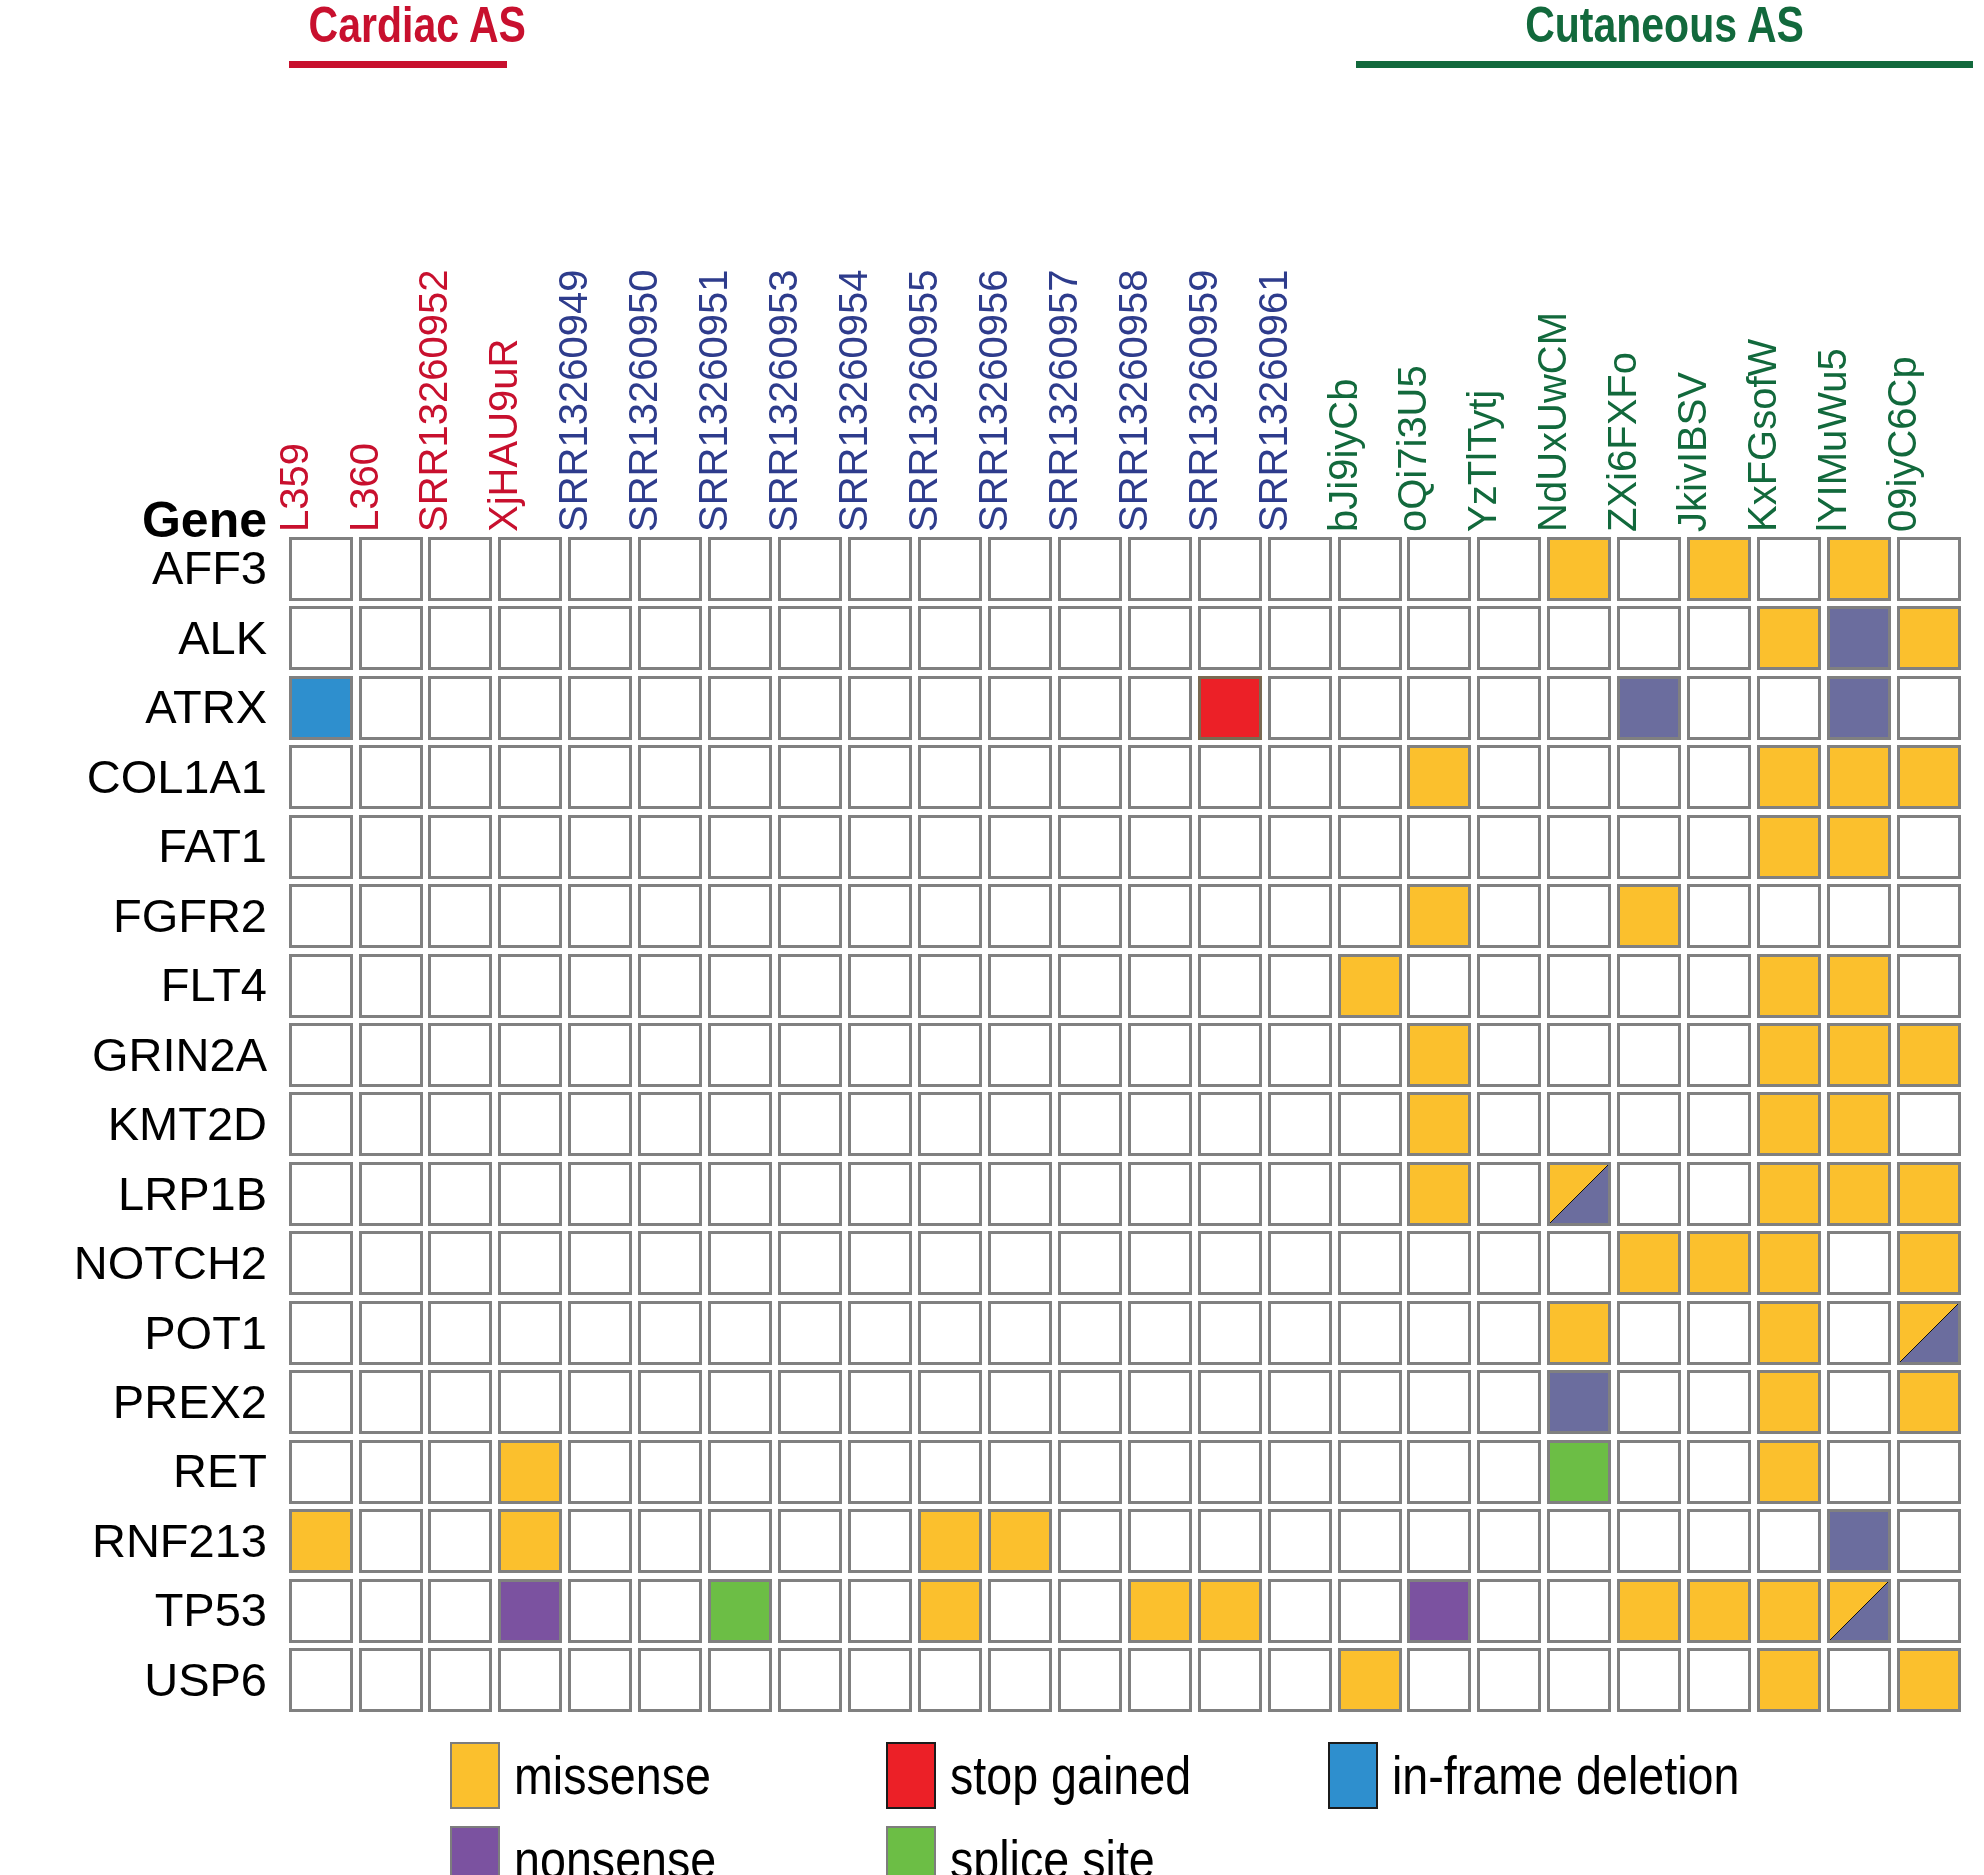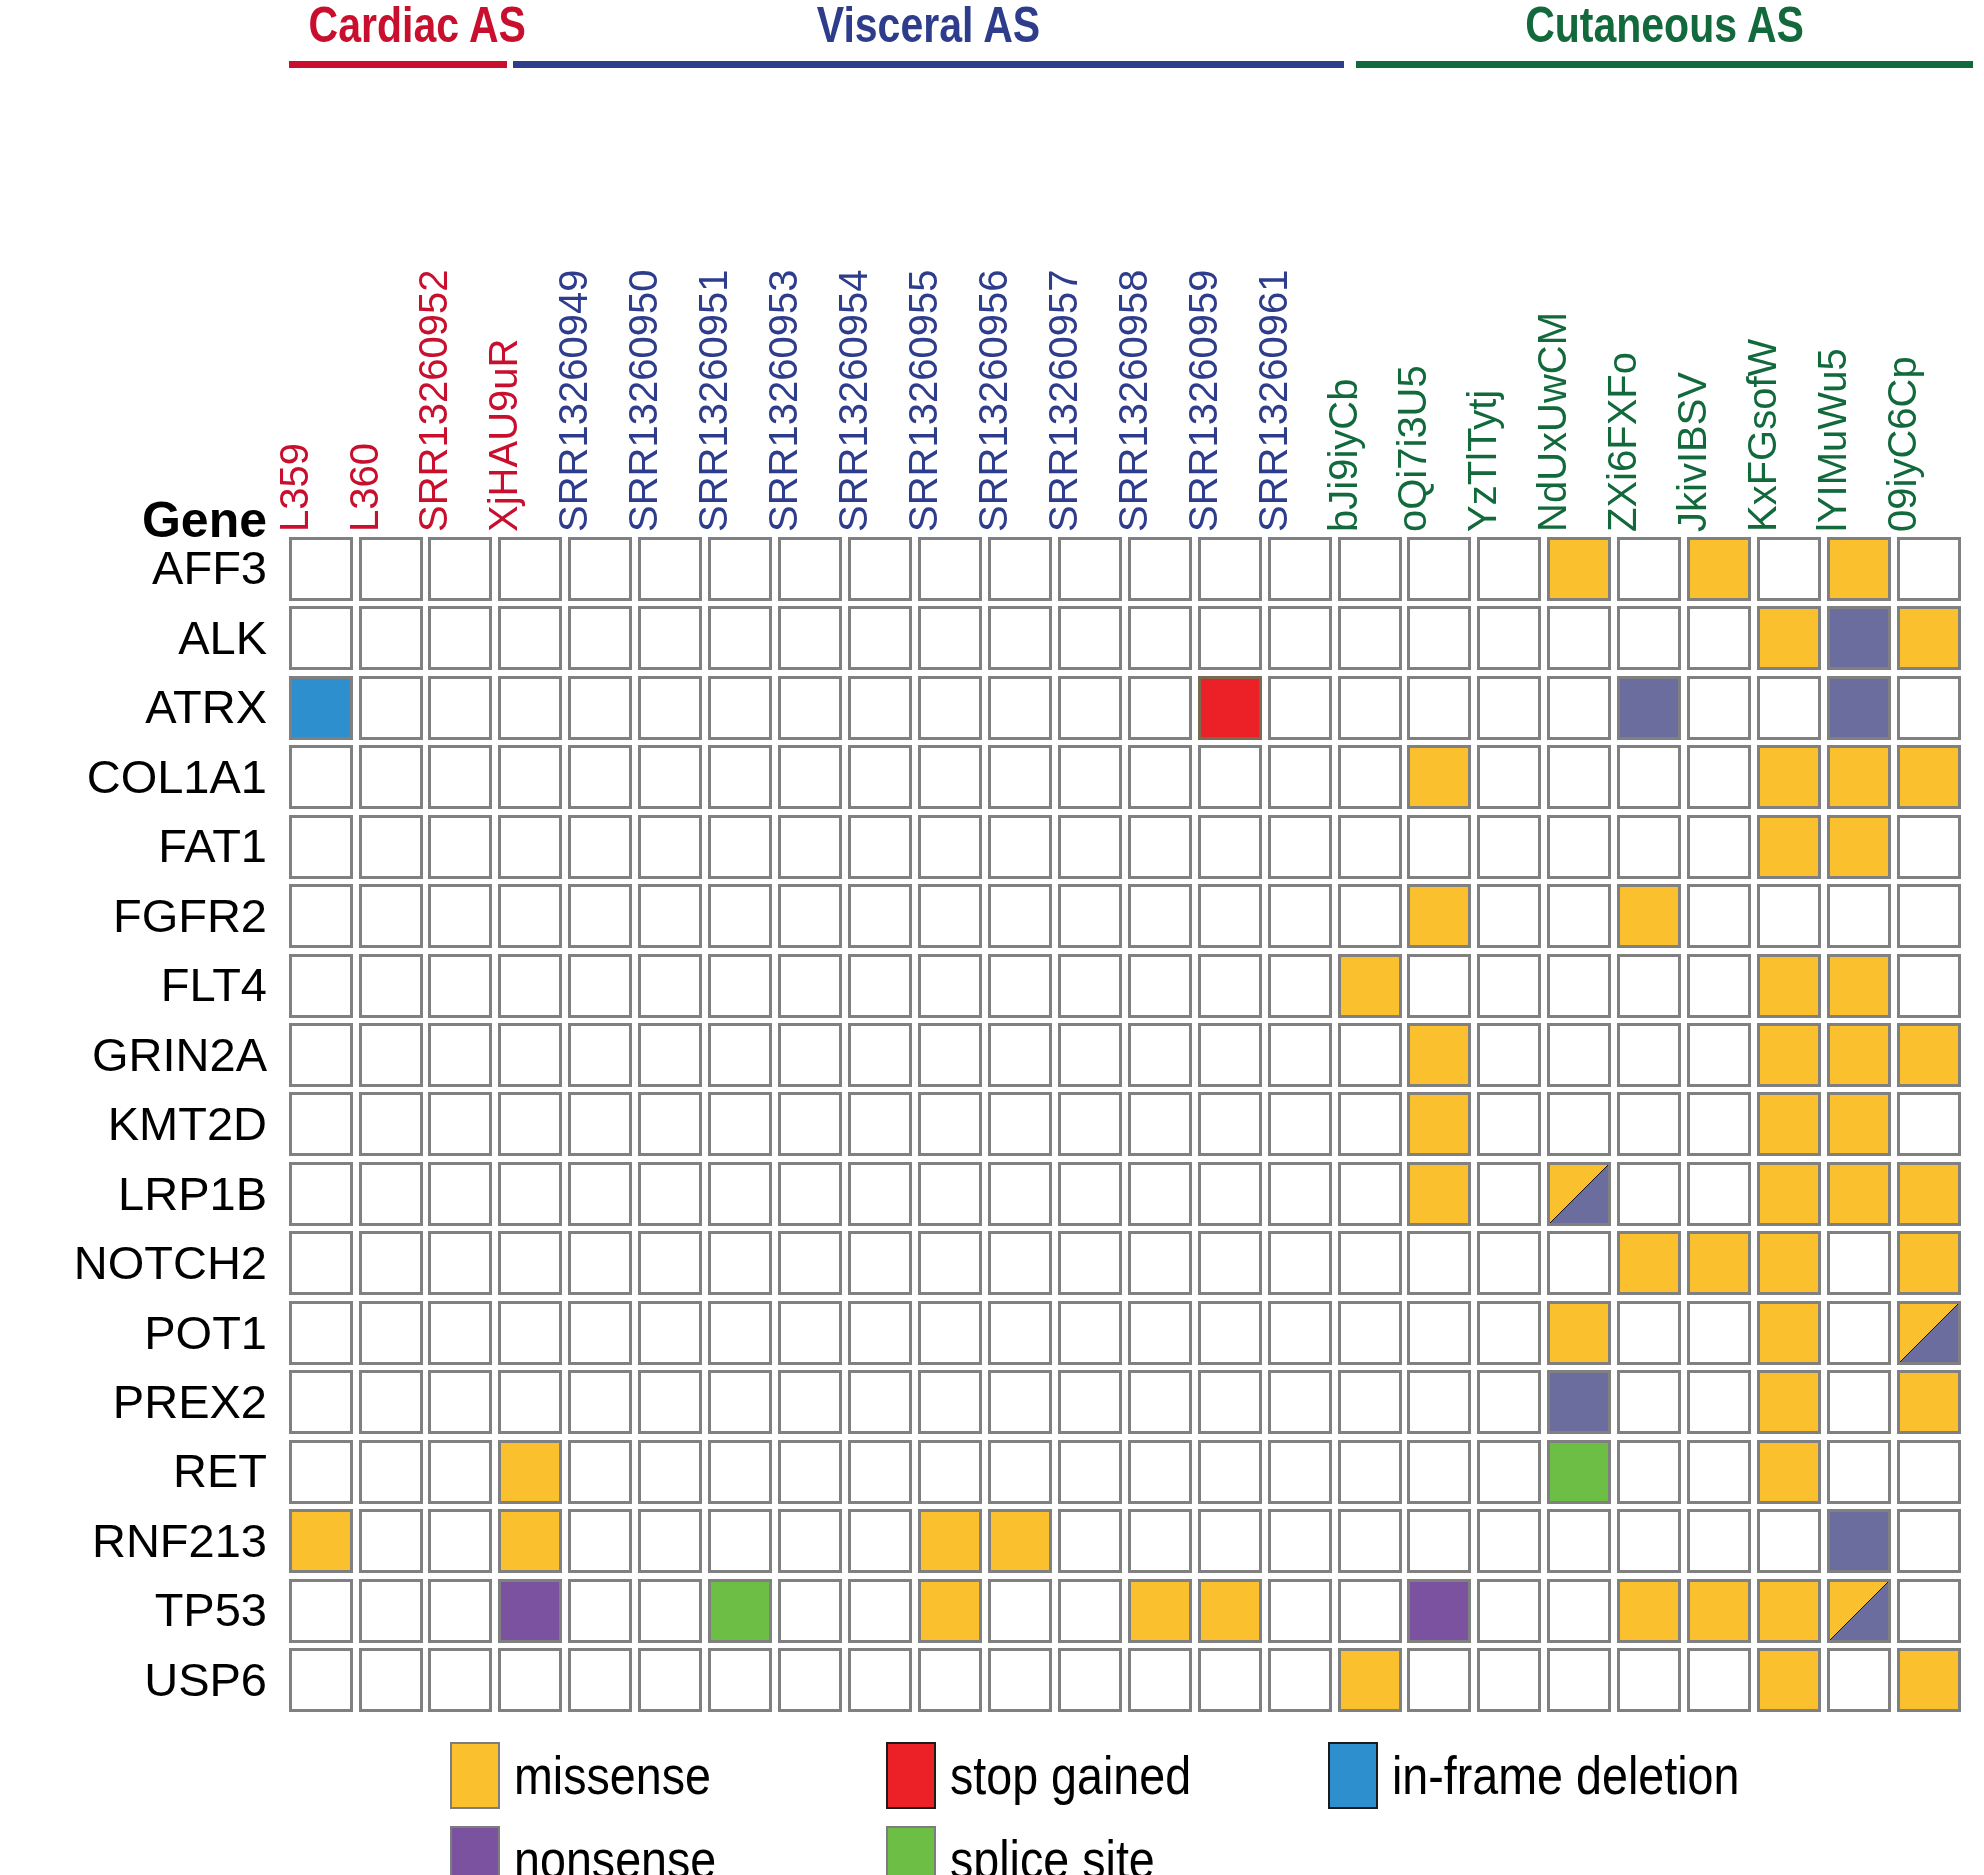"Visceral AS" div.group-band { html: <div> <div>Visceral AS</div> <div></div> </div> -> none }
